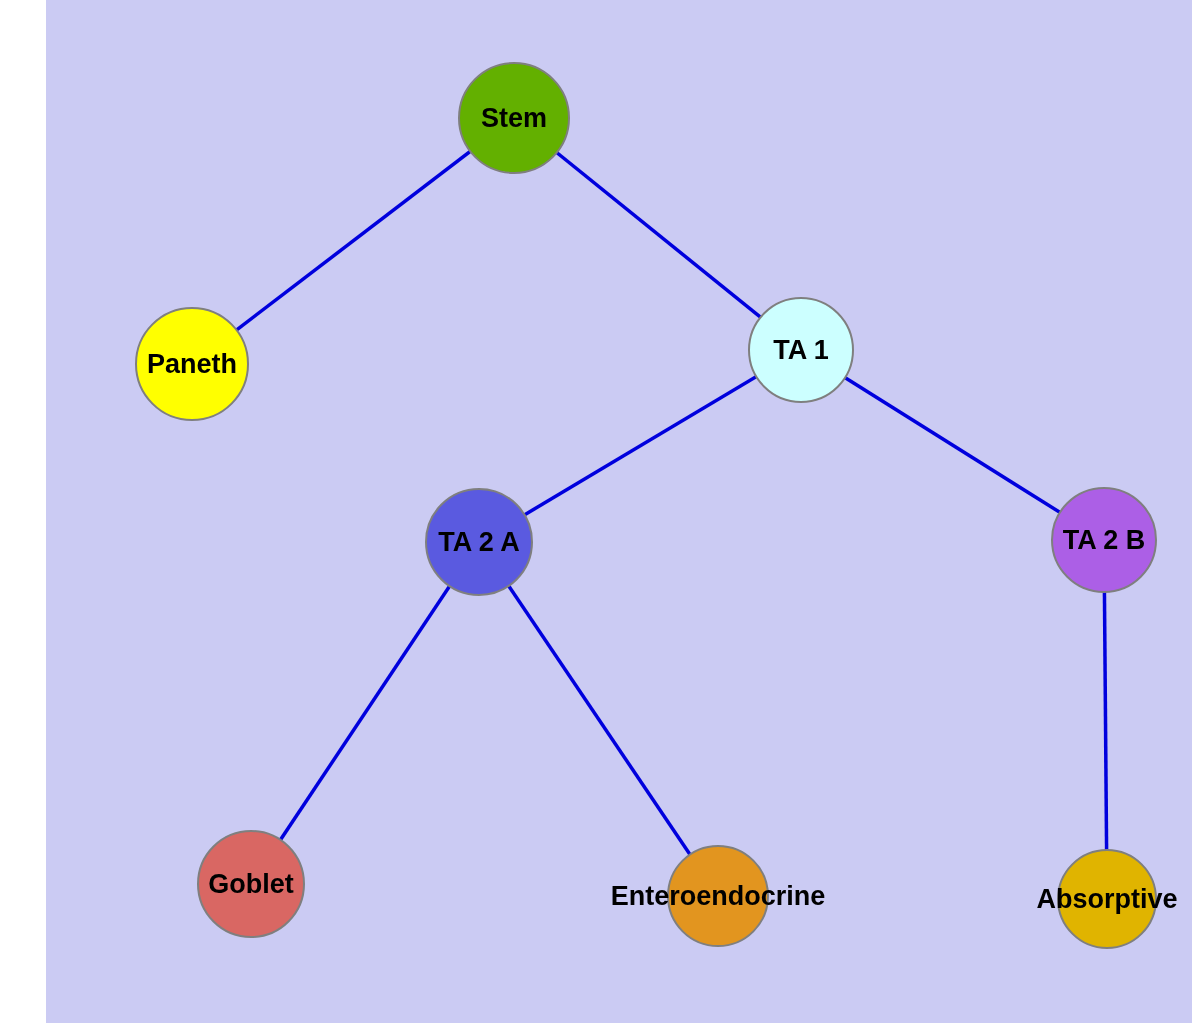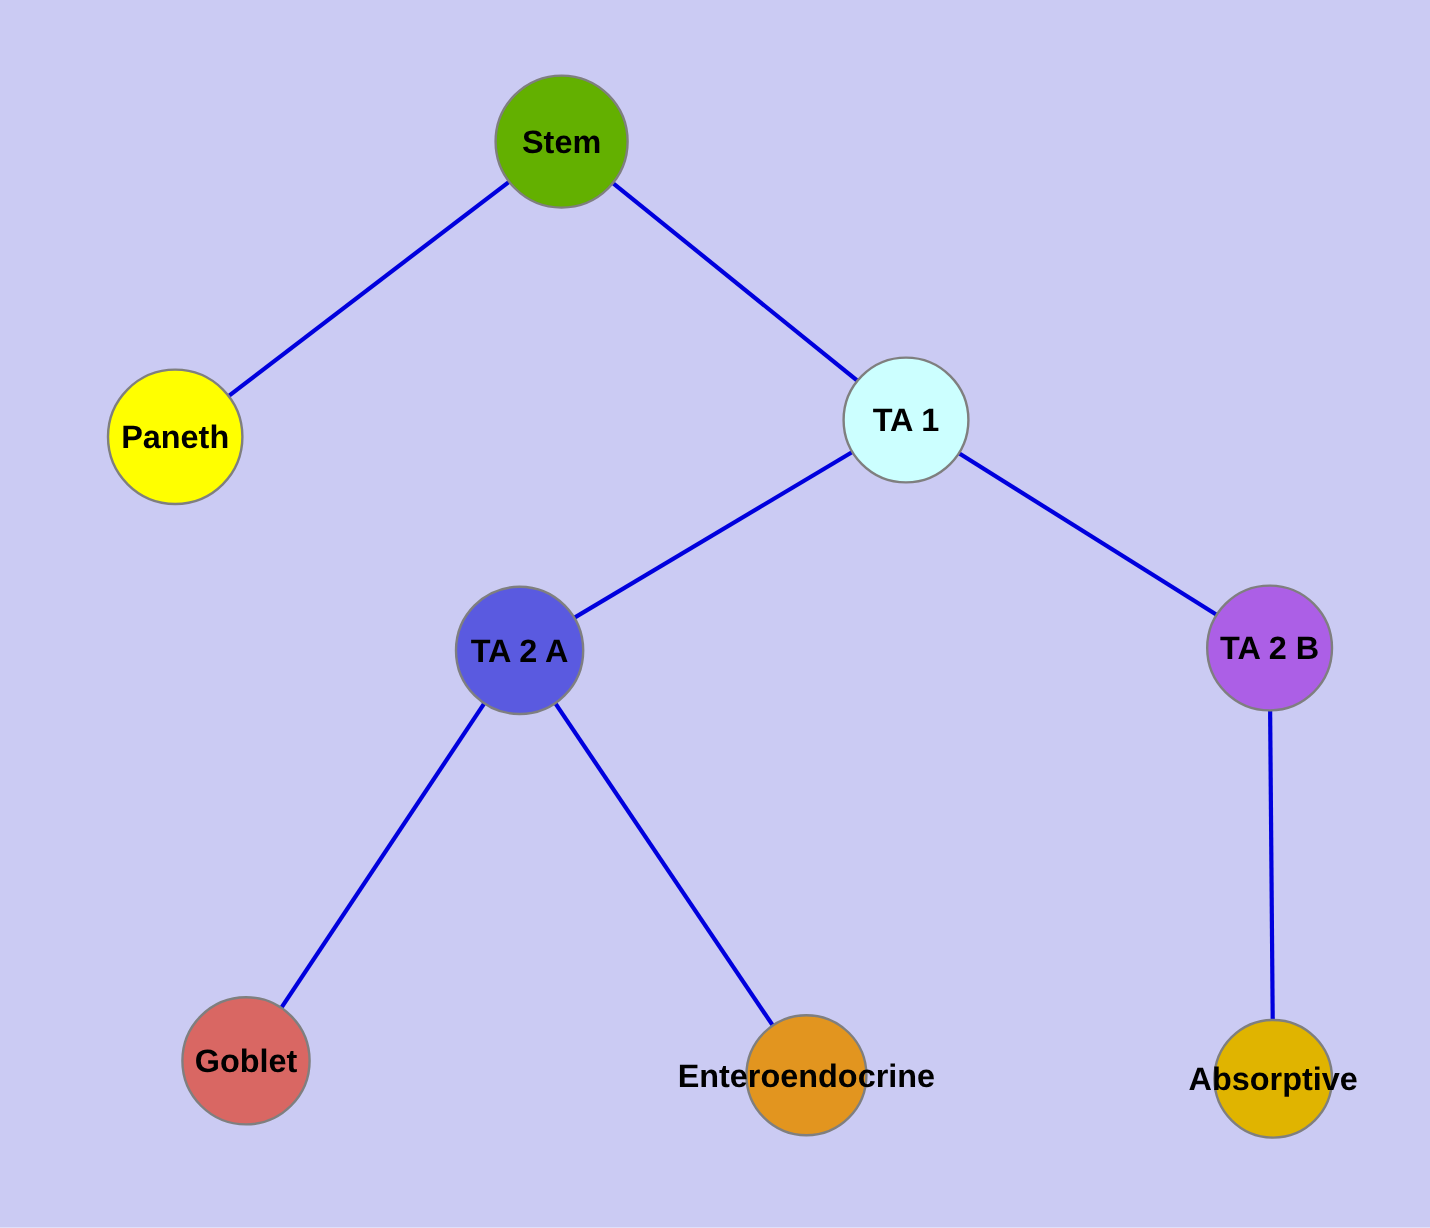"Stem" .canvas-wrap { padding-left: none -> 46px }
